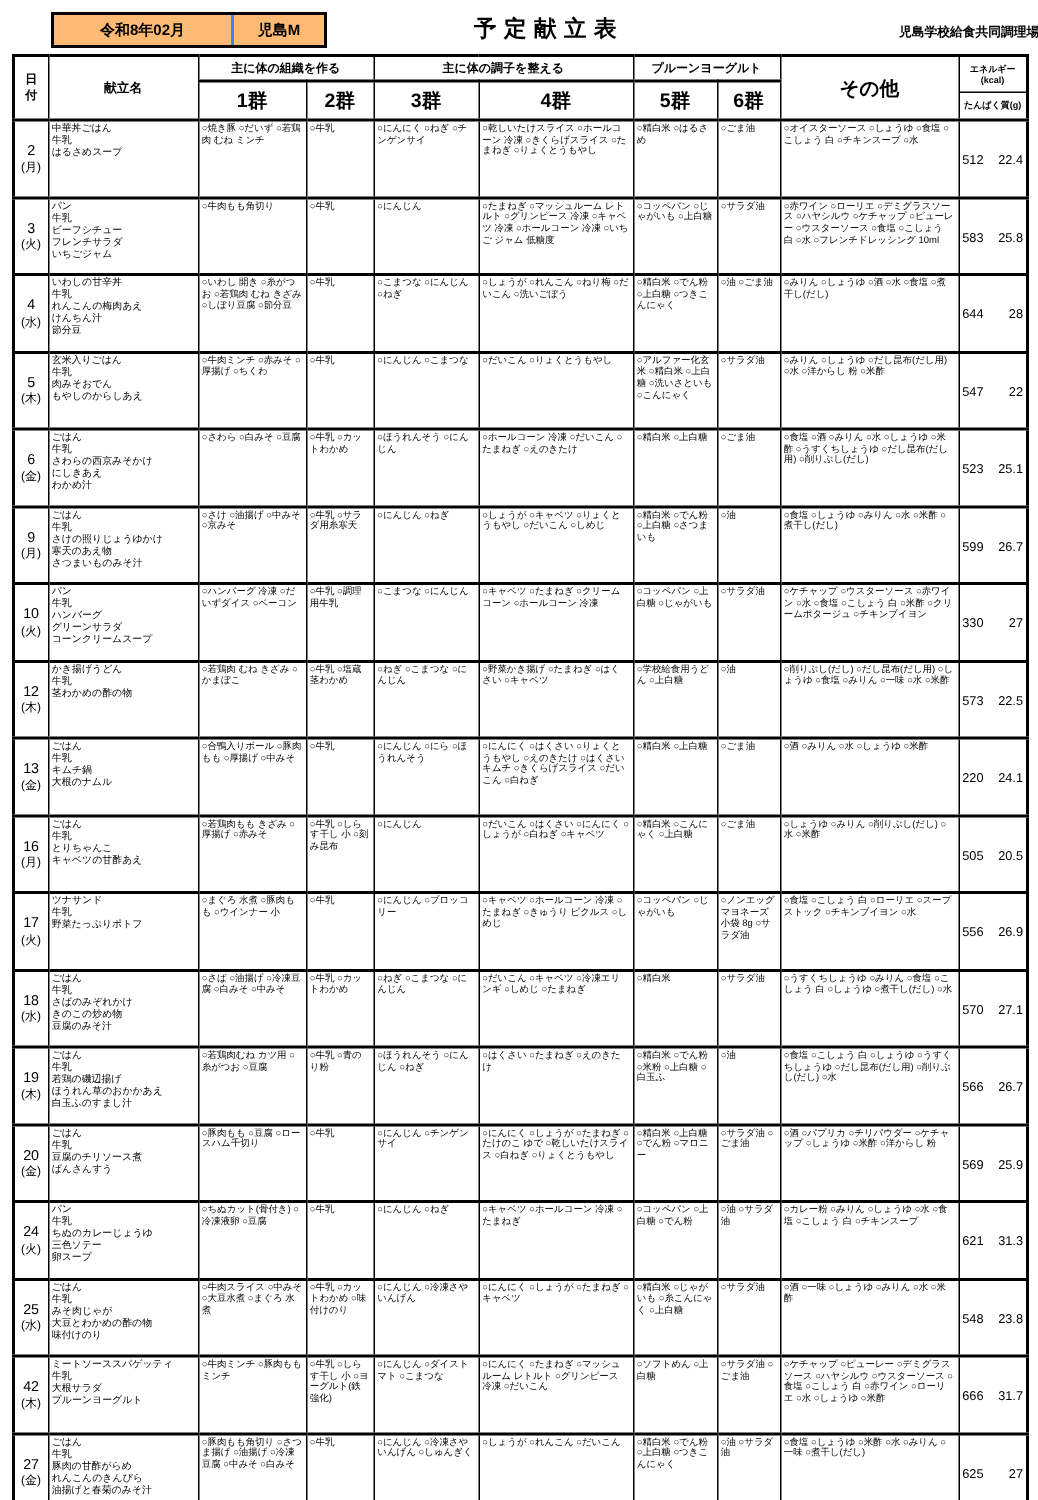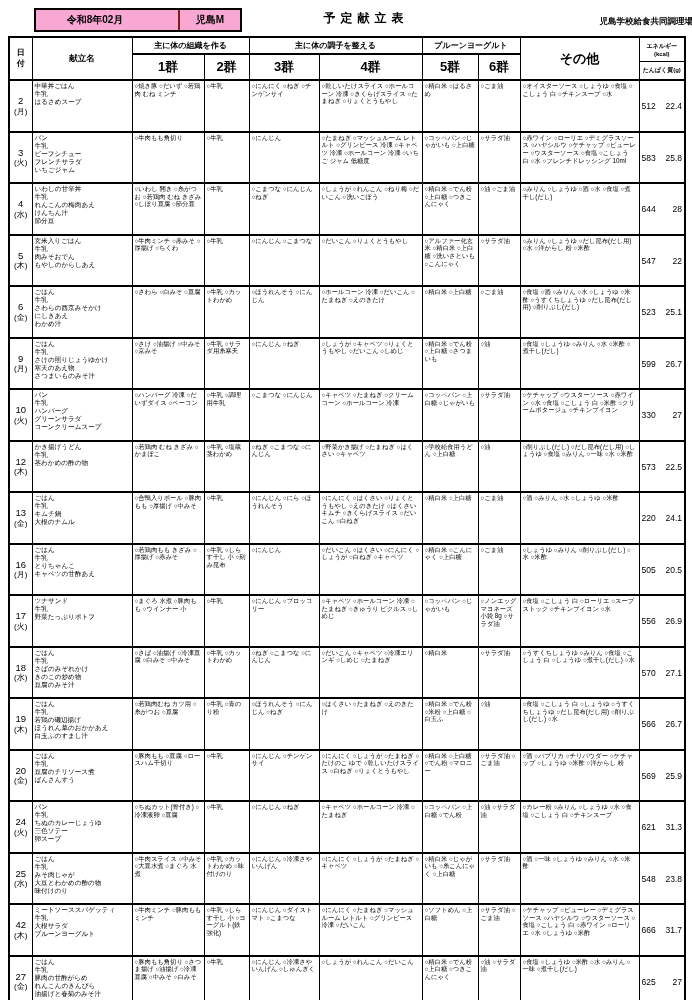"令和8年02月" .issue-box { background: #f9a8d4 -> #fdba74 }
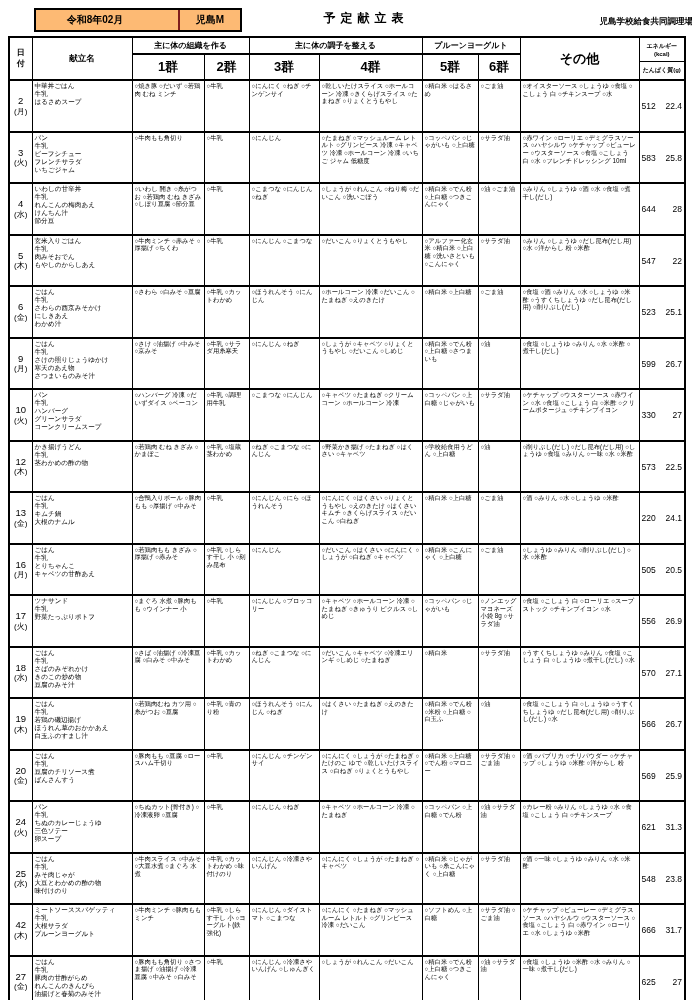"児島M" .issue-box .ibcell.school { border-left: 2px solid #7f1d1d -> 2px solid #3b82f6; margin-left: 24px -> none }
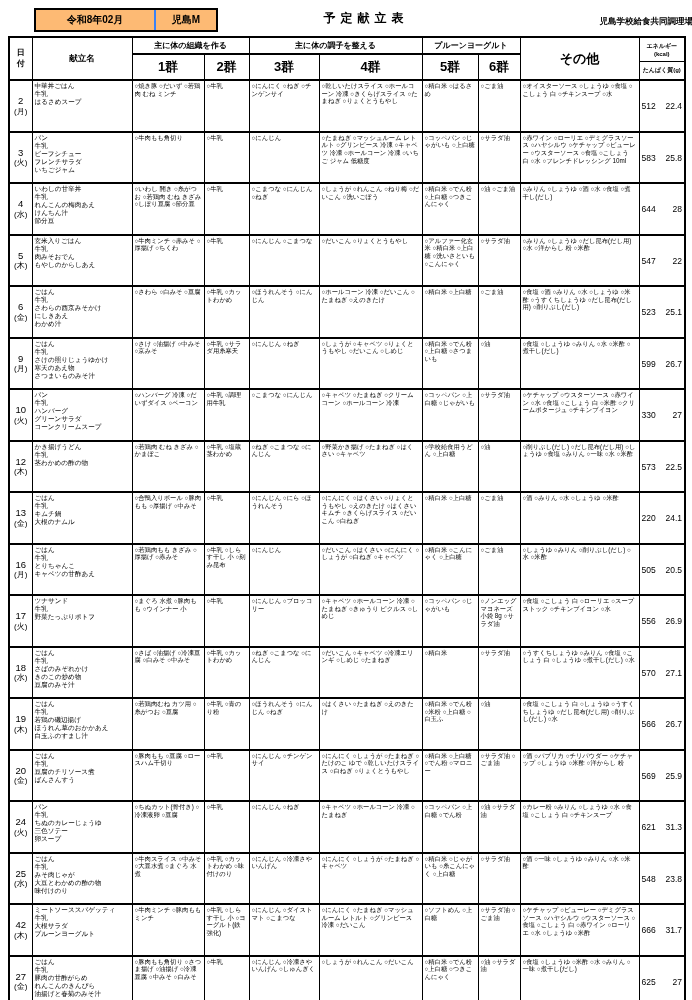"予定献立表" .doc-title { font-size: 12px -> 15px }
